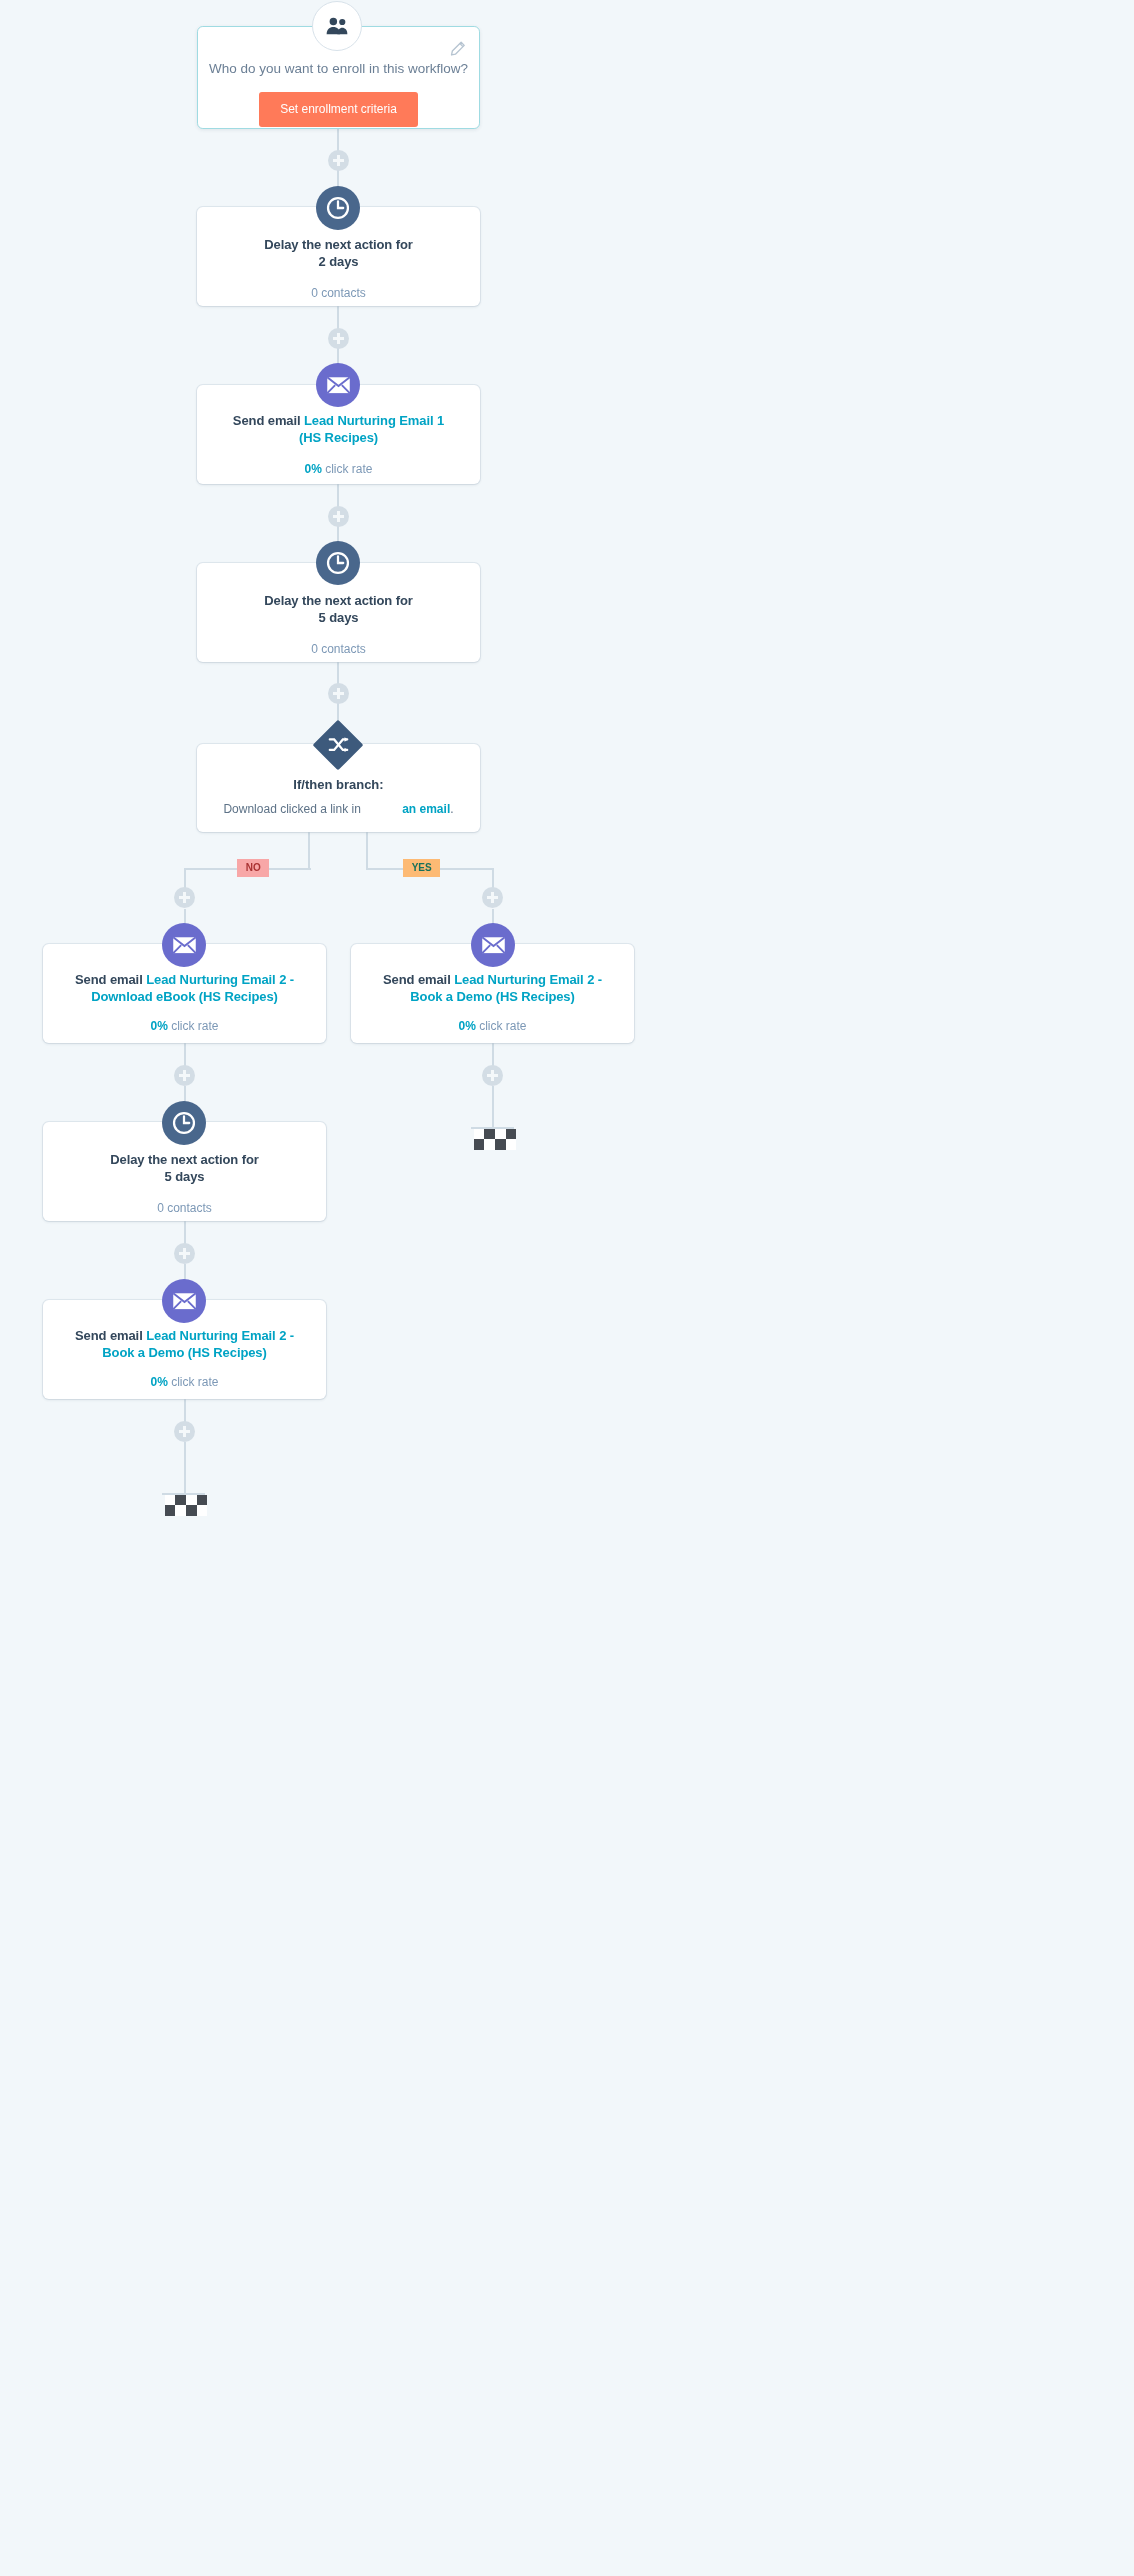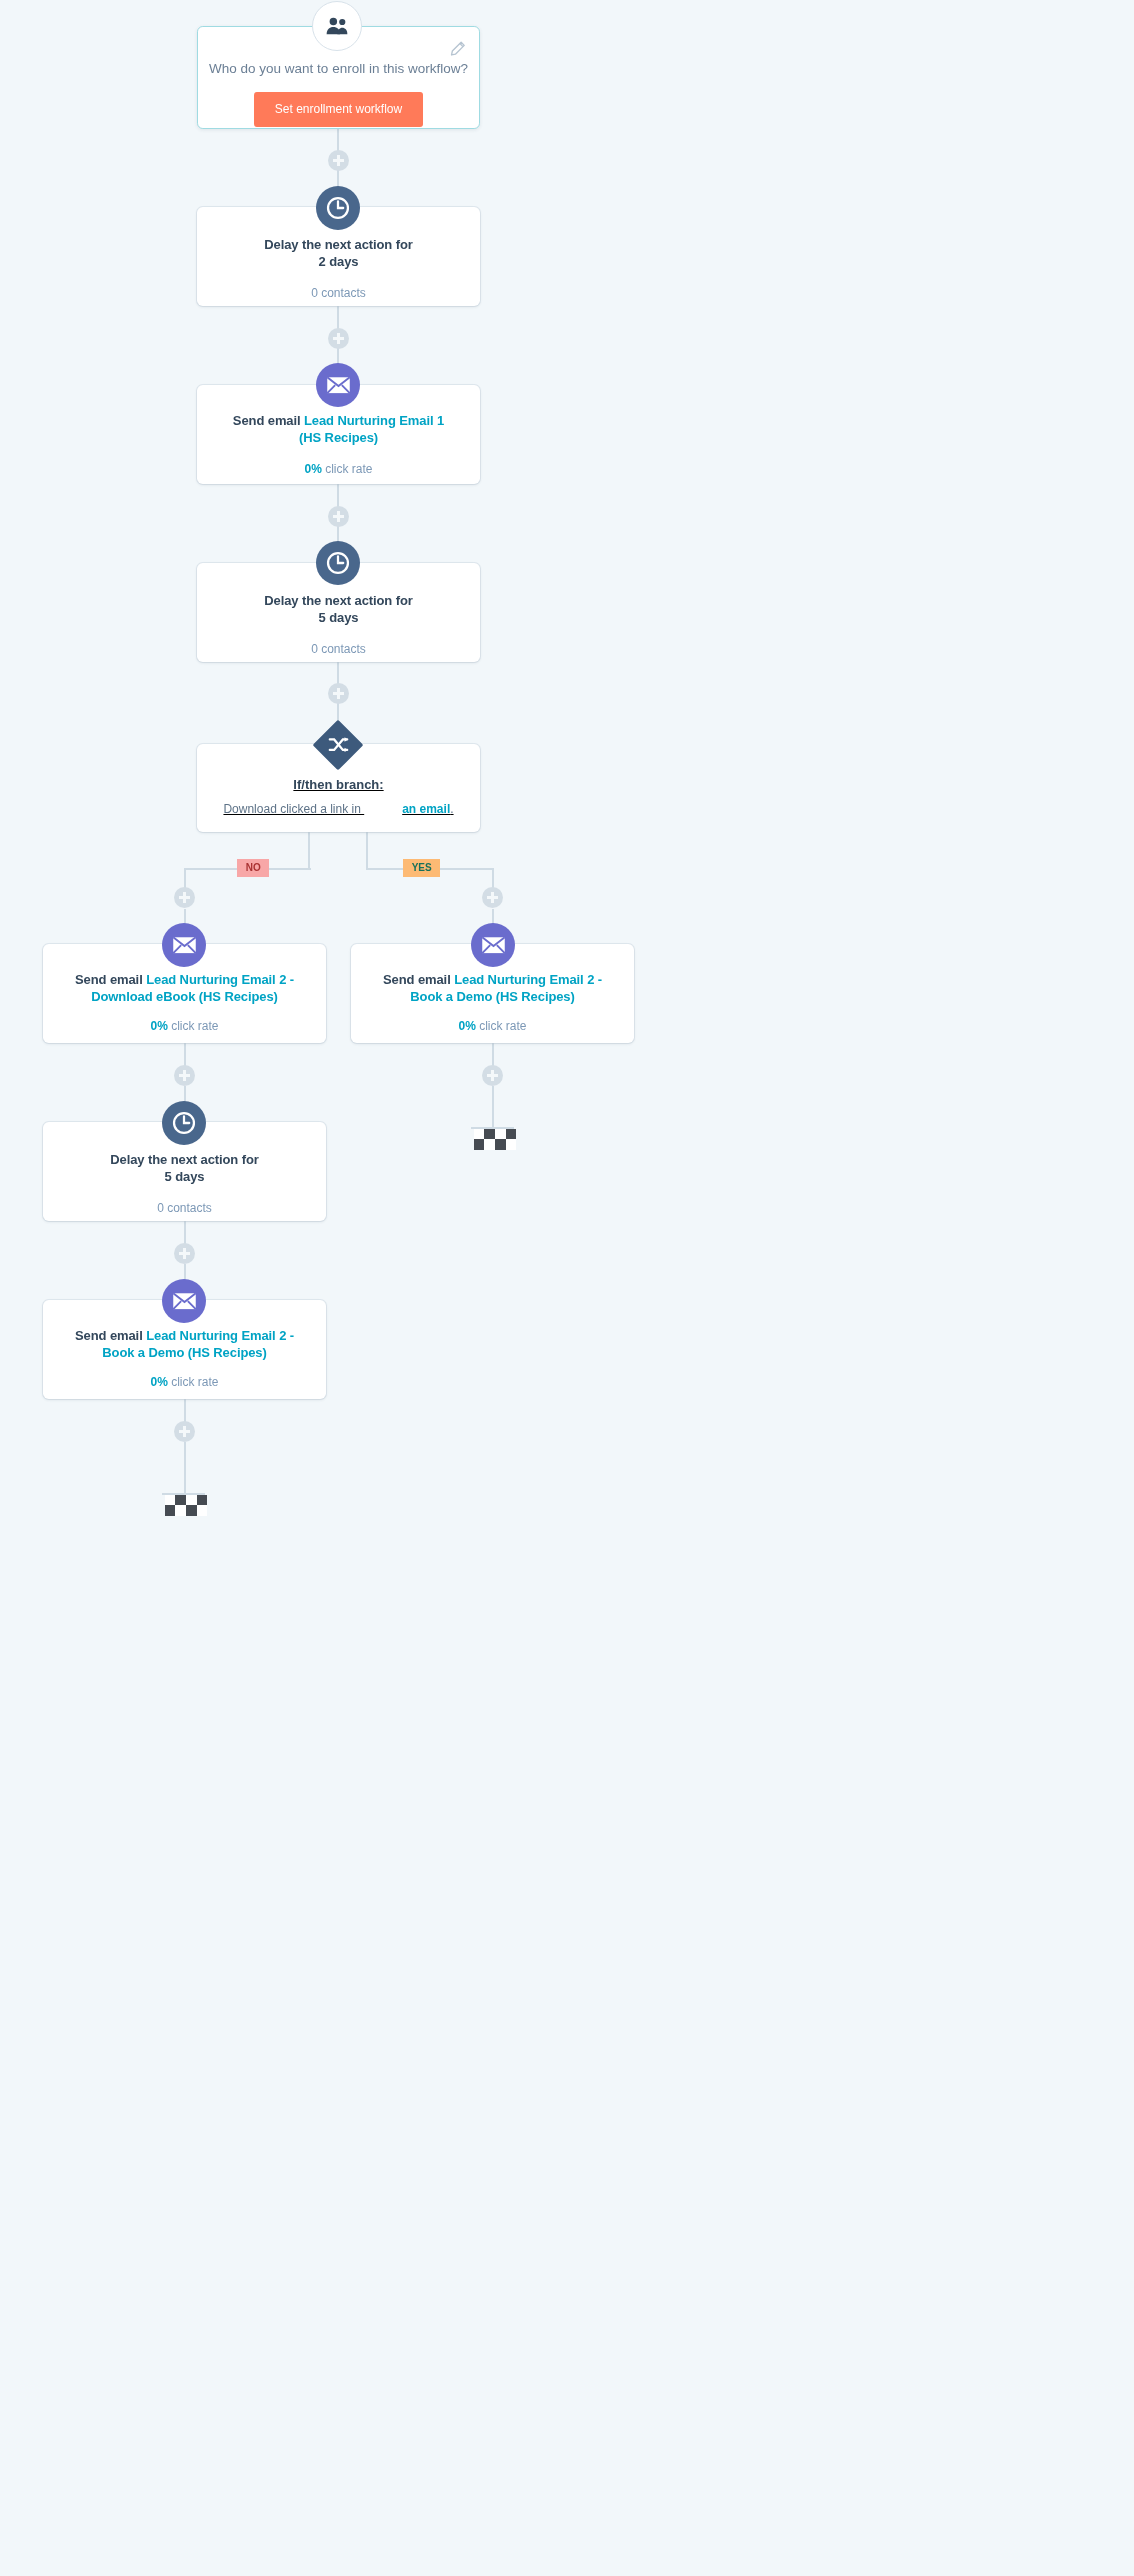"Set enrollment workflow" button.enroll-btn { text: workflow -> criteria }
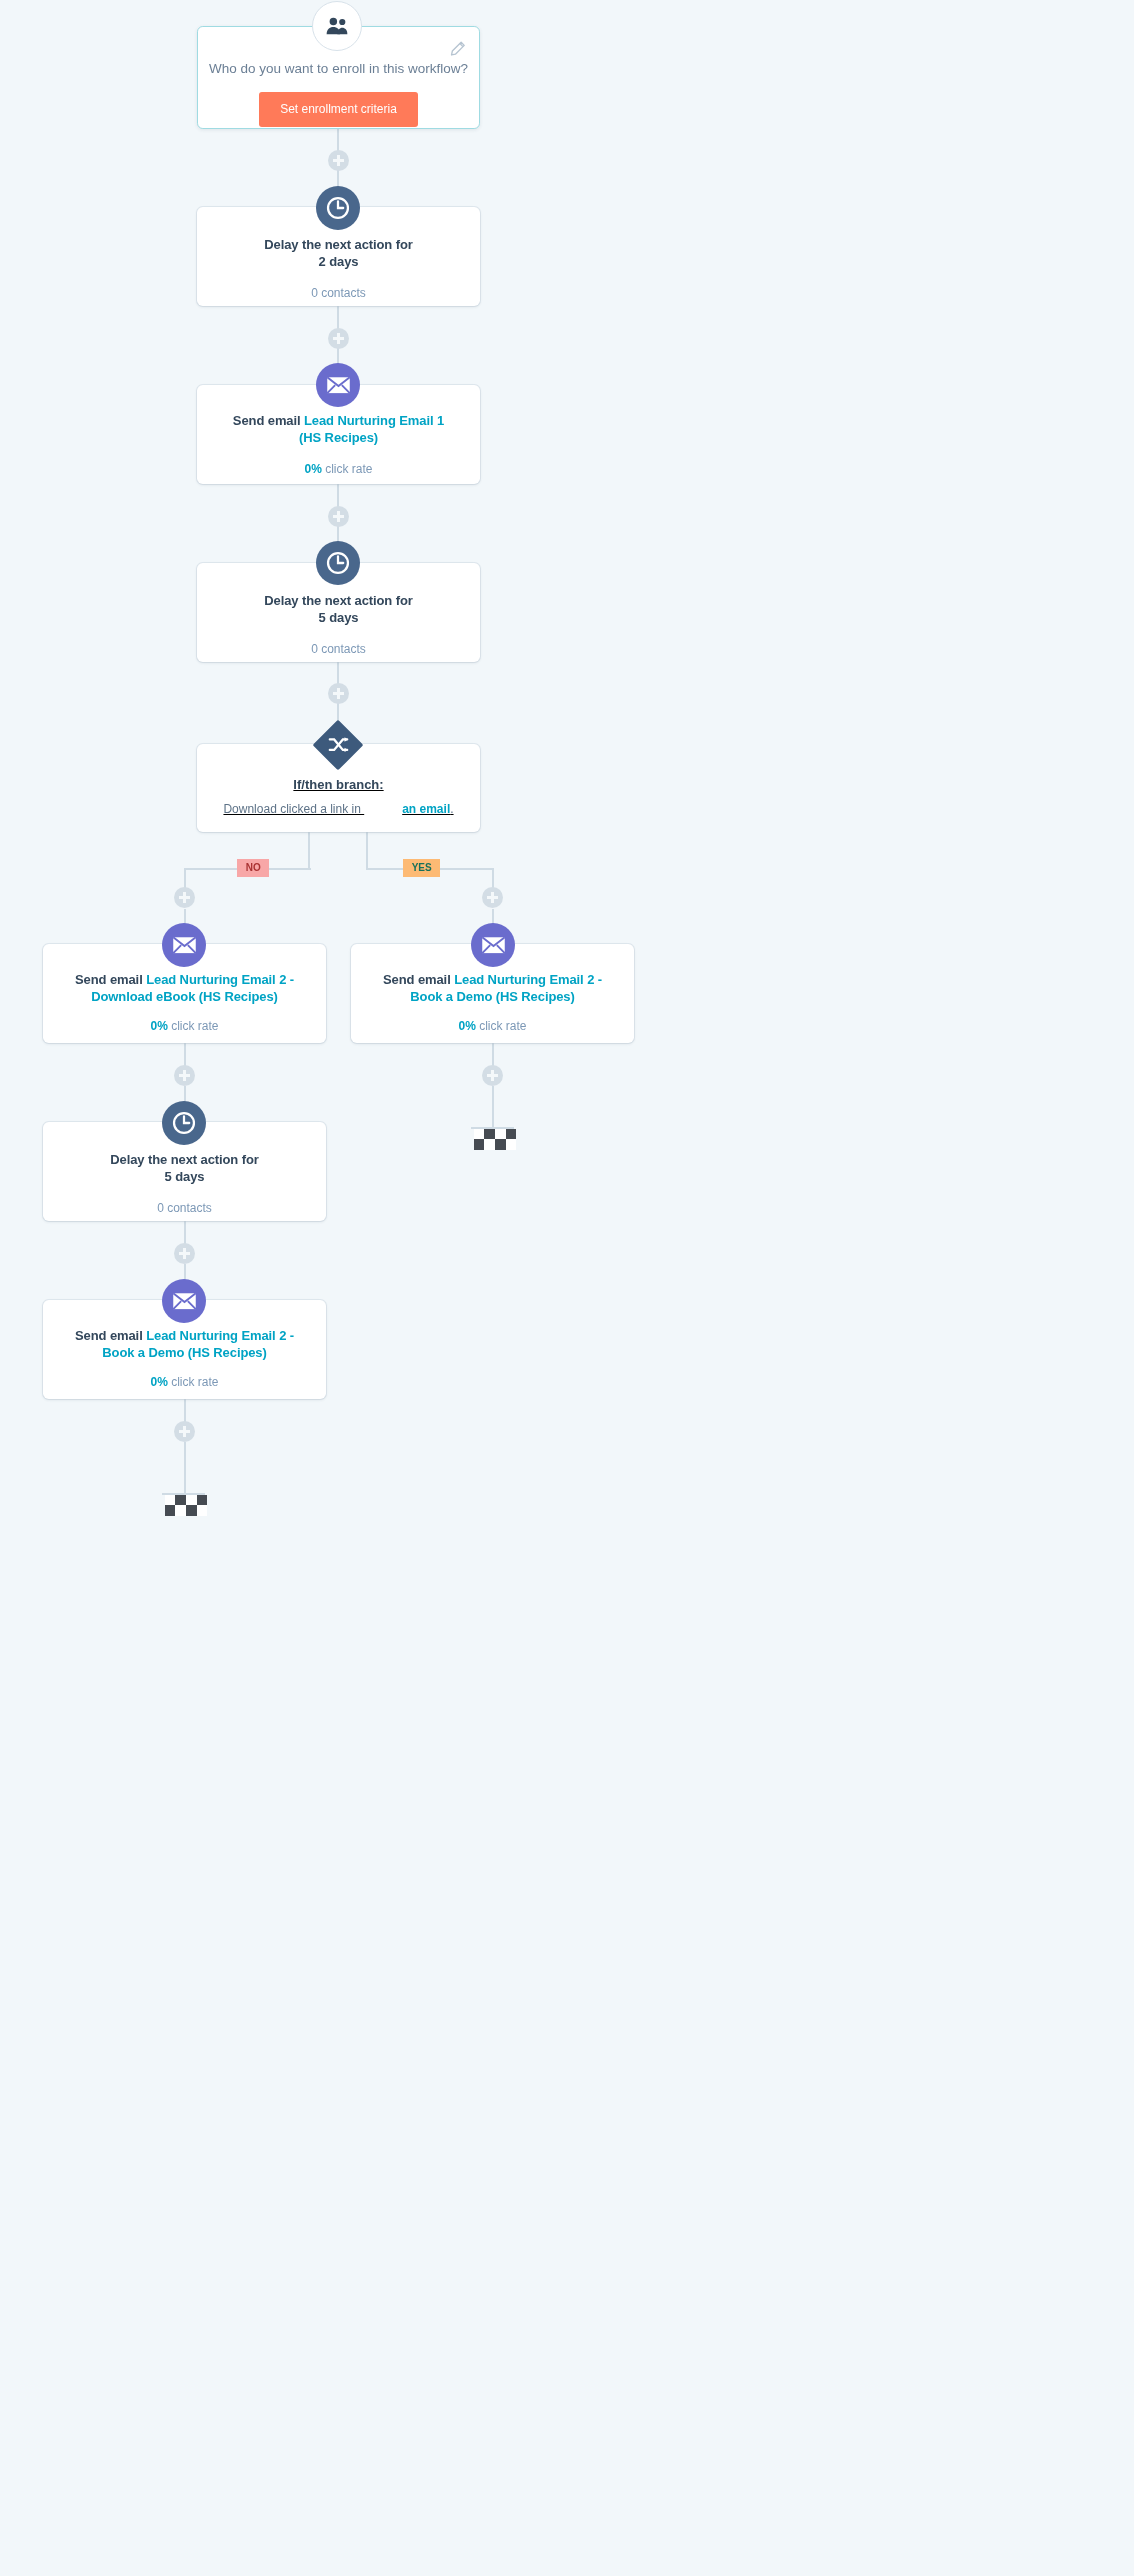"If/then branch:" div.card { text-decoration: underline -> none }
